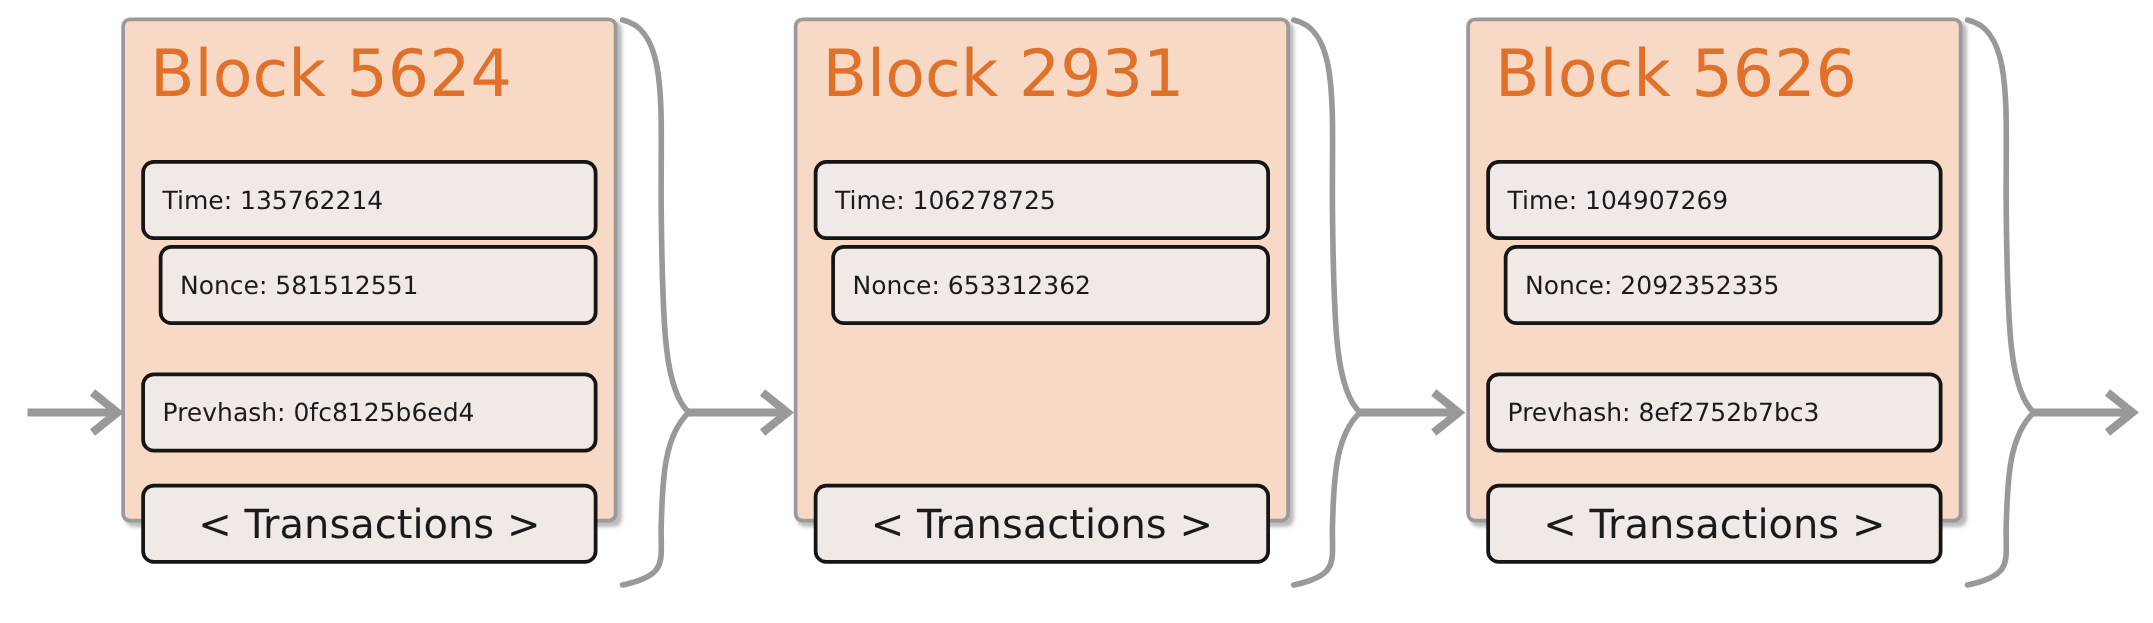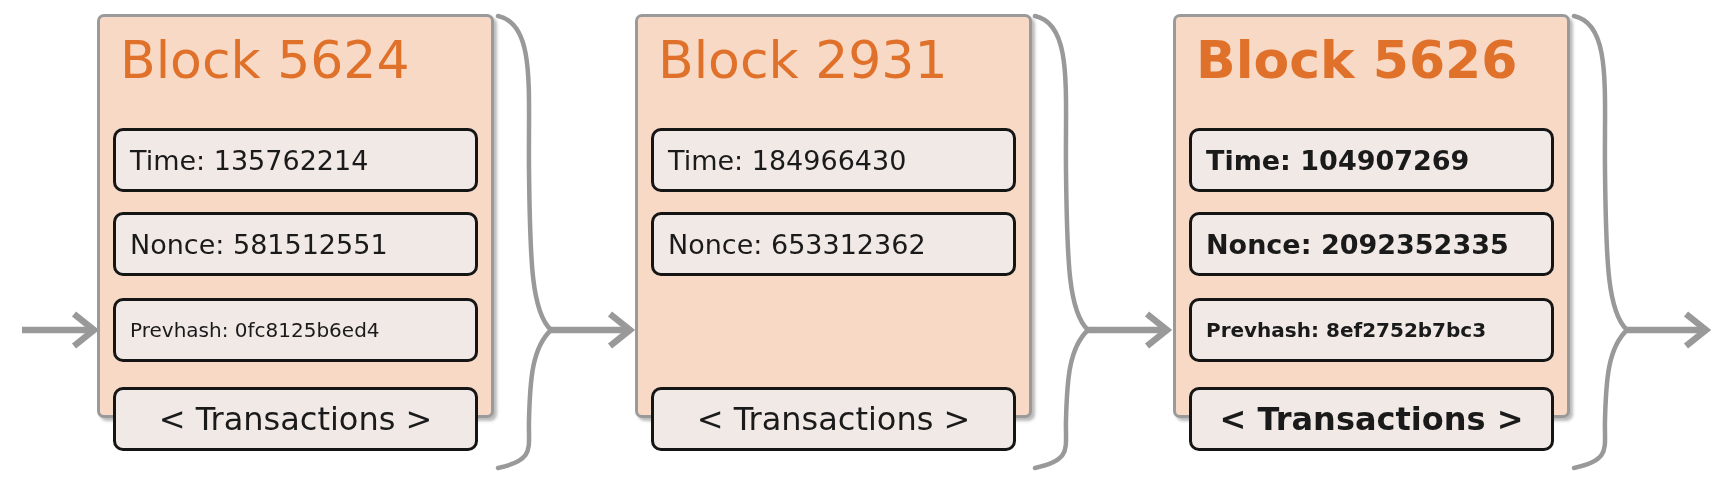"Block 5626" .block-3 { font-weight: bold -> none }
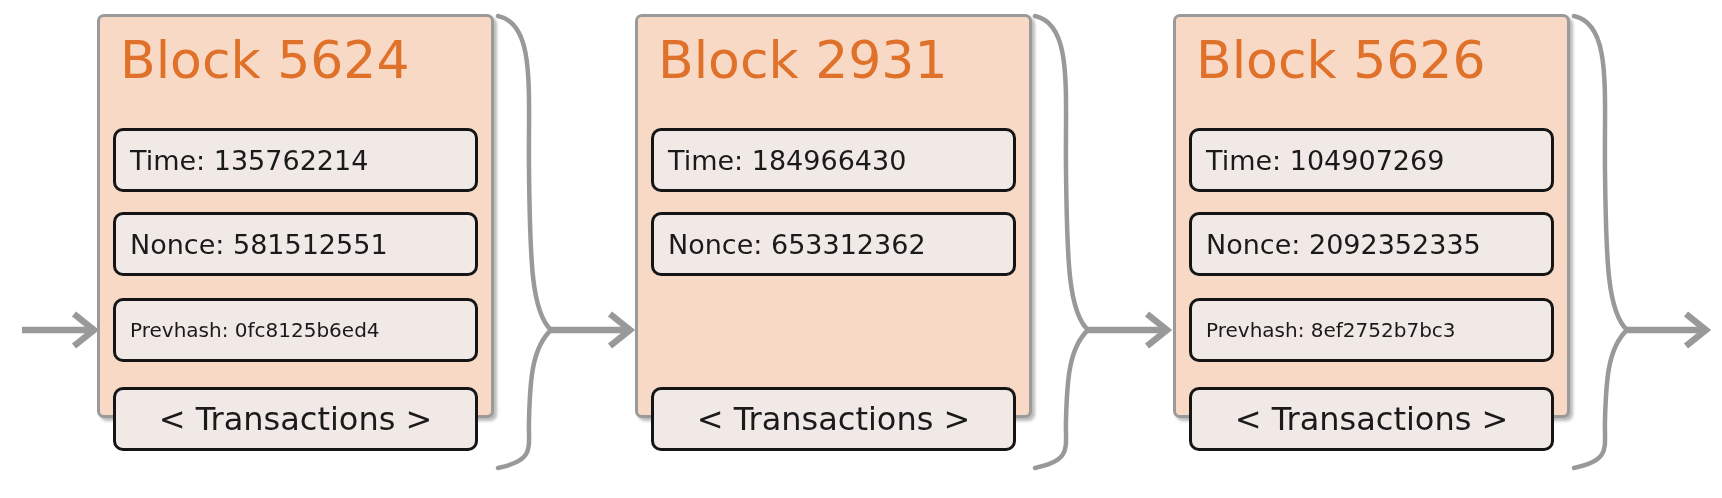"Time: 135762214" .field { font-size: 27px -> 20px }
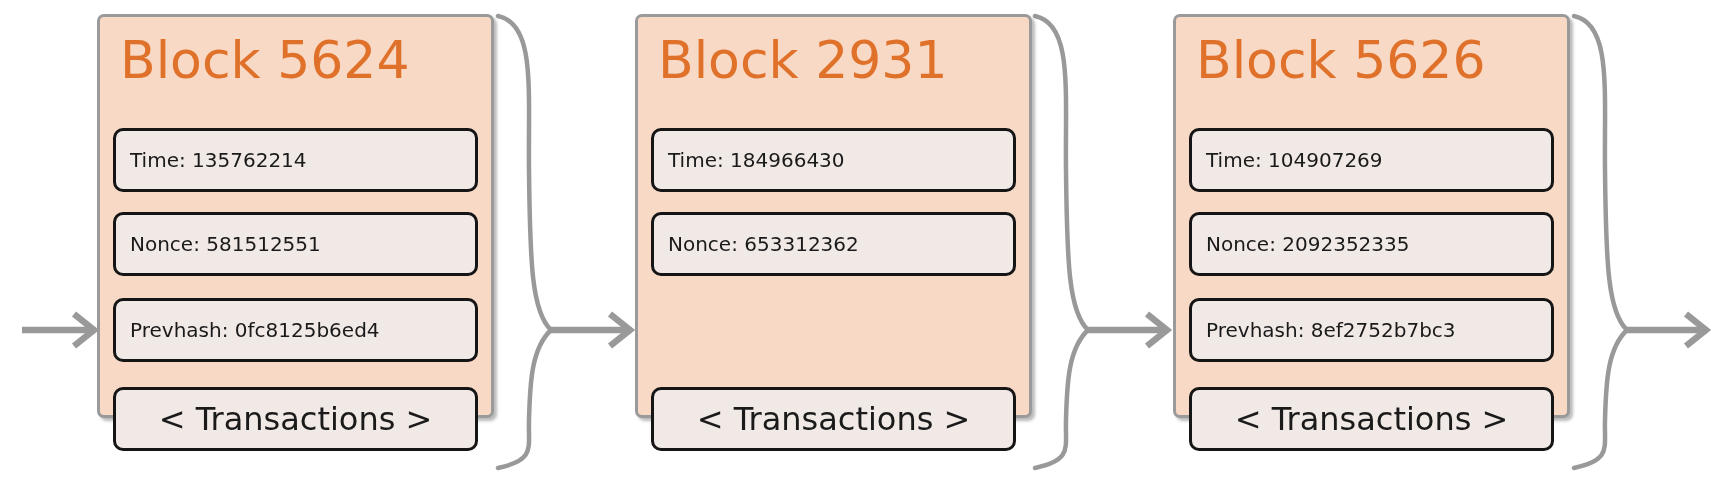"Time: 184966430" div.field { text: 184966430 -> 106278725 }
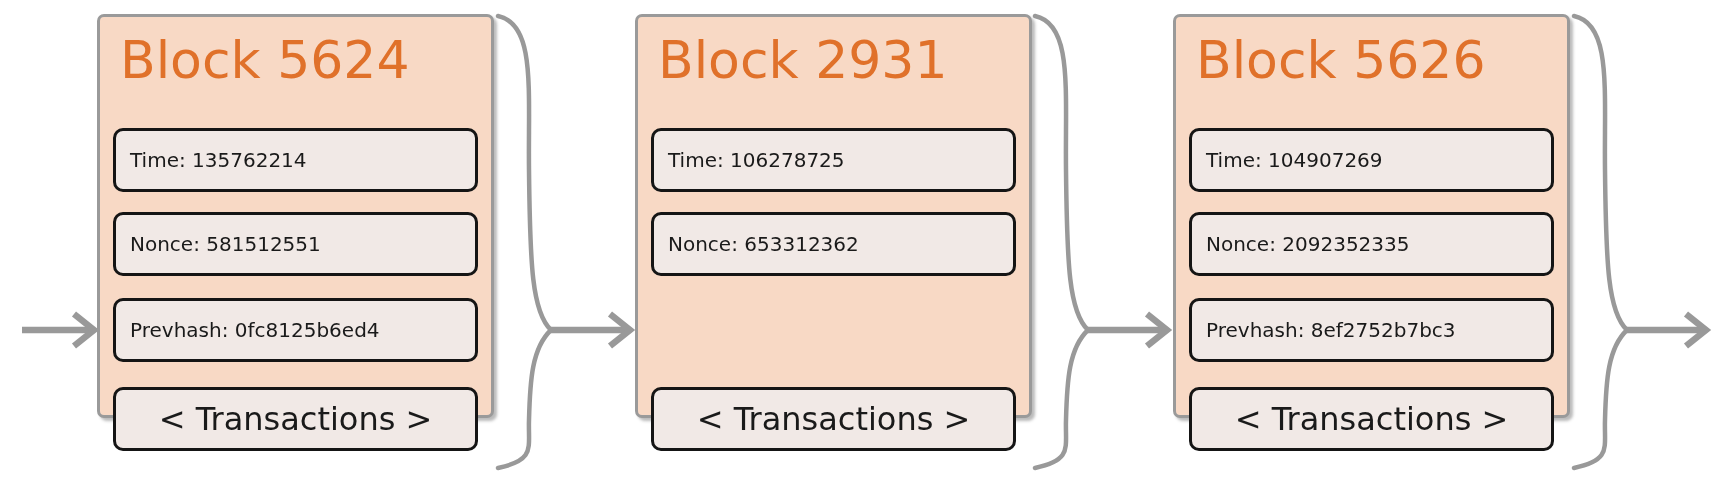"Nonce: 581512551" .field-nonce { margin-left: none -> 14px; top: 195px -> 179px }
